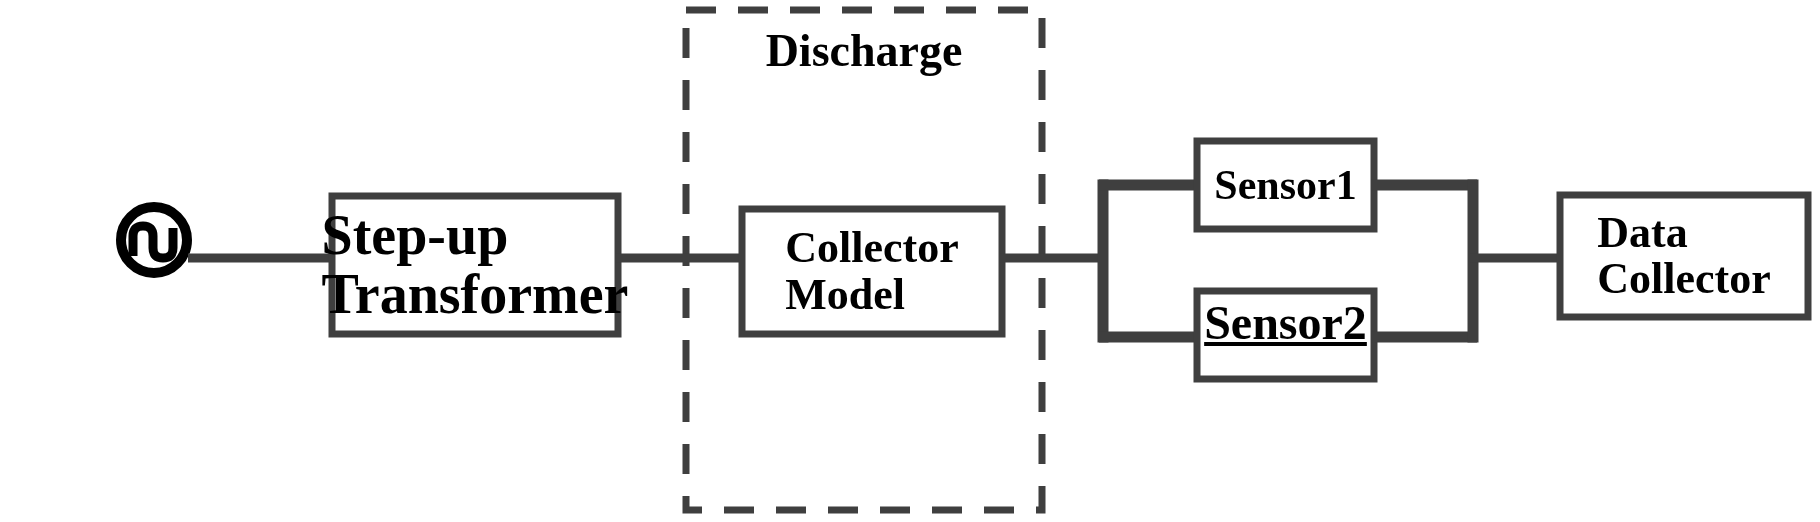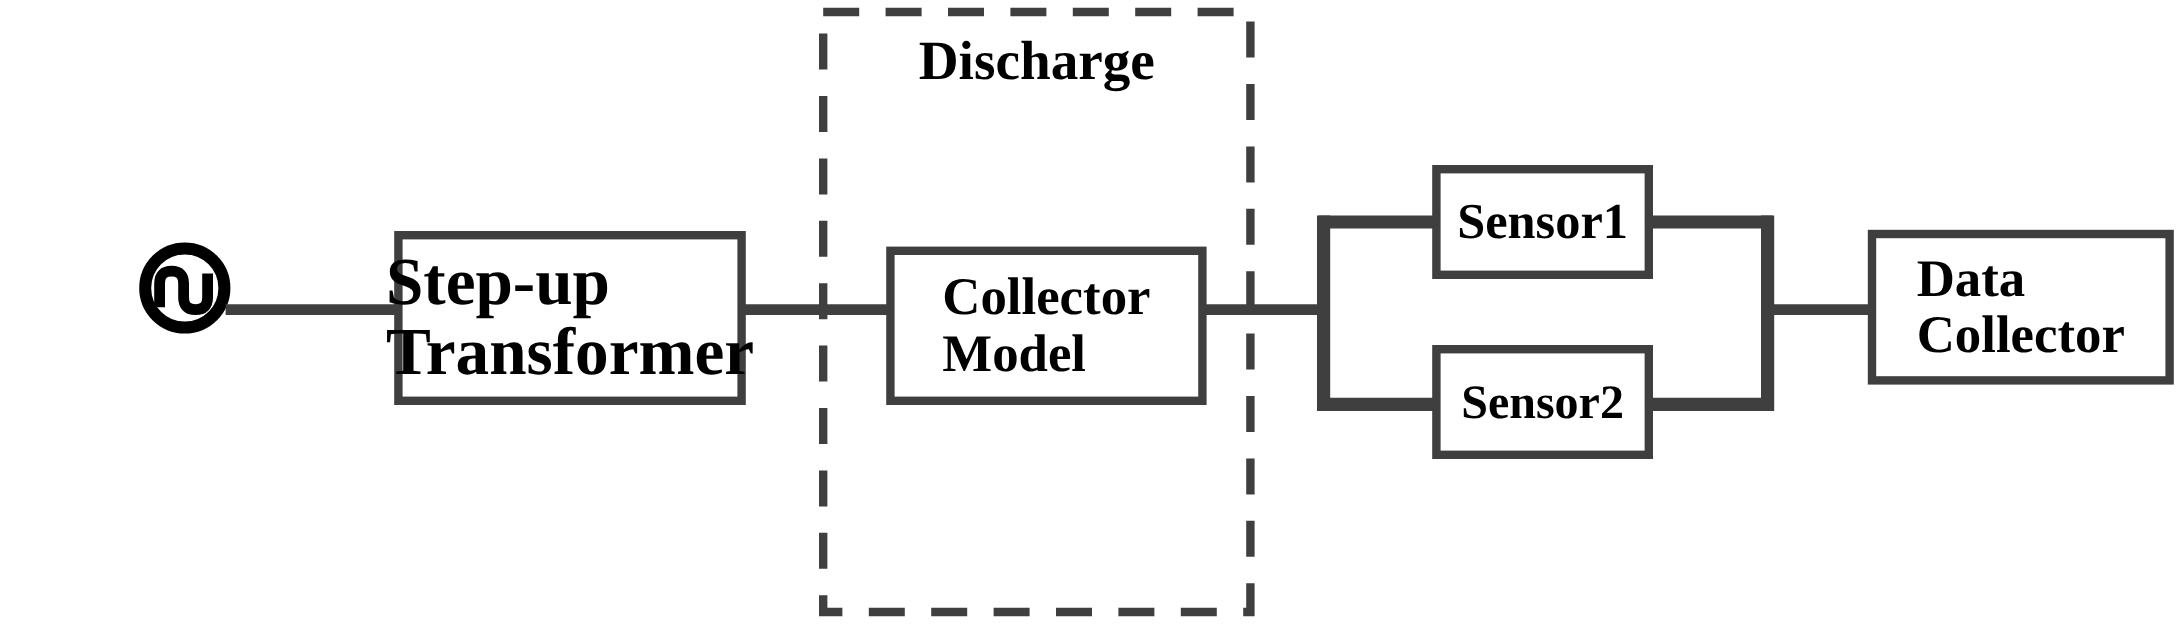"Sensor2" div.box-label { font-size: 40px -> 48px; text-decoration: none -> underline; top: 291px -> 279px }
